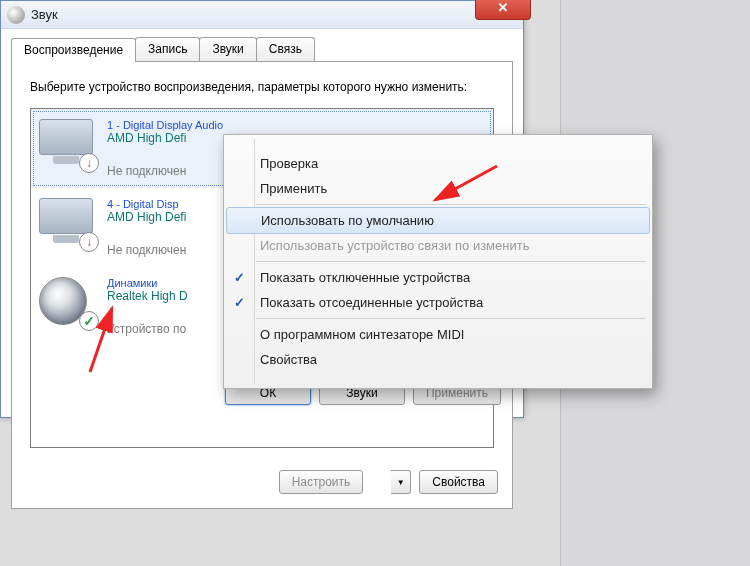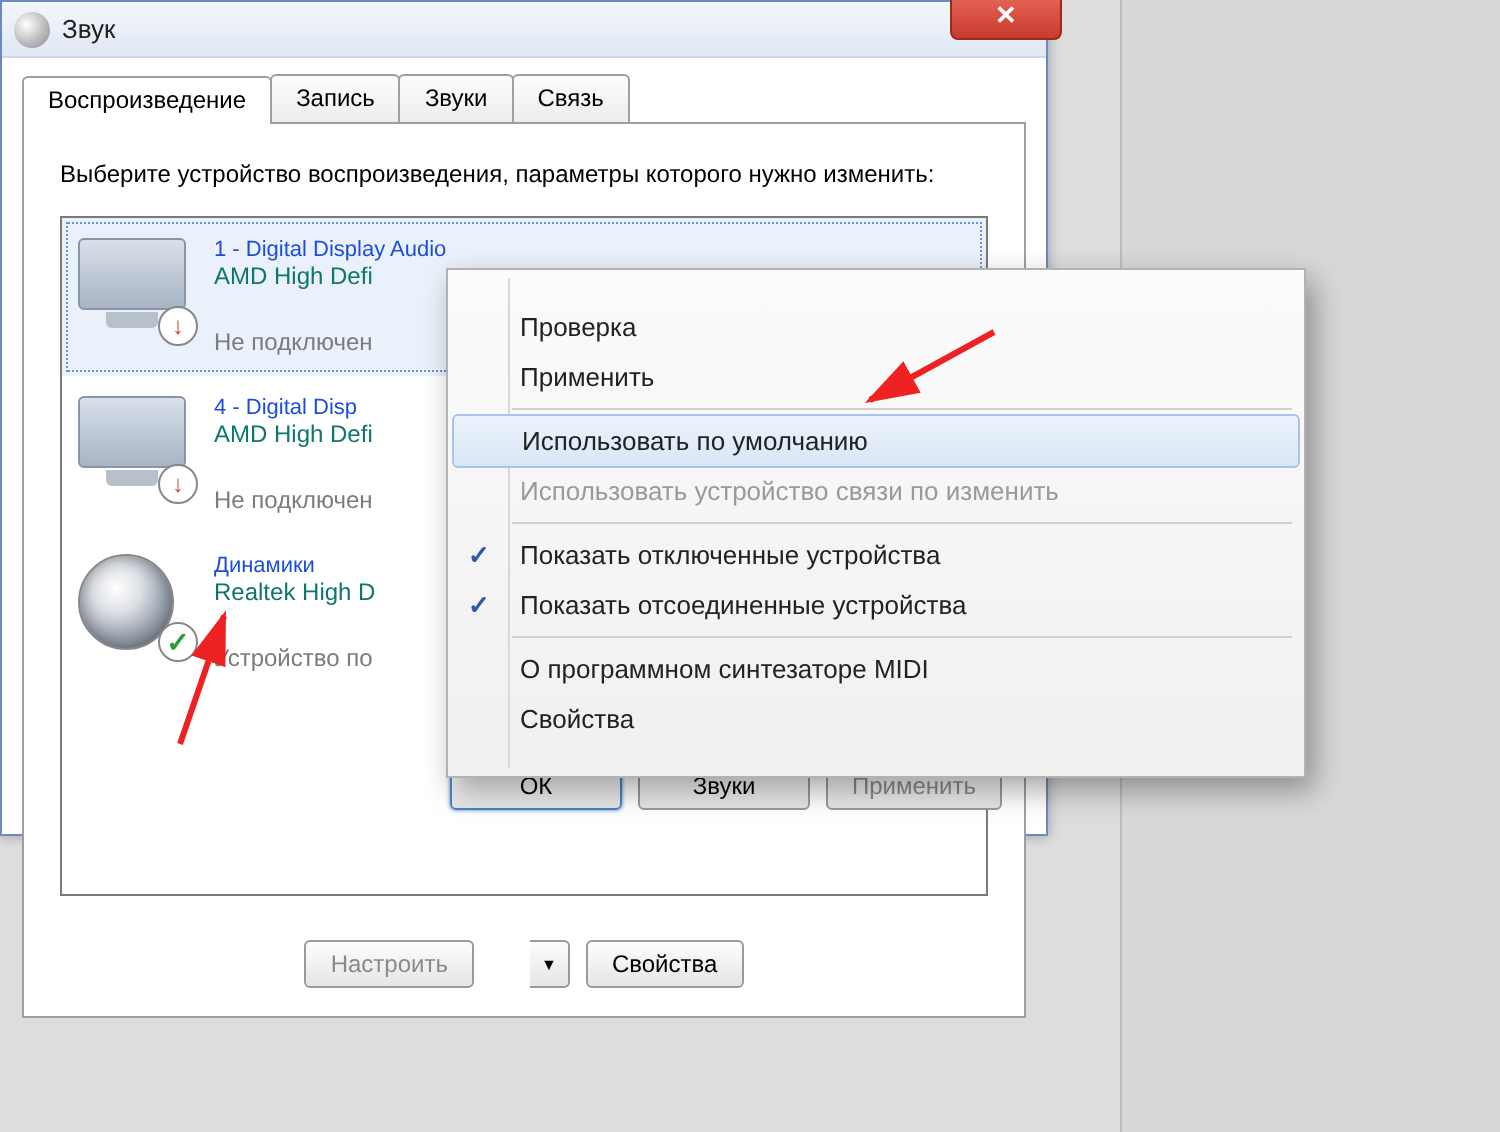"Настроить" .bottom-row { justify-content: center -> flex-end }
